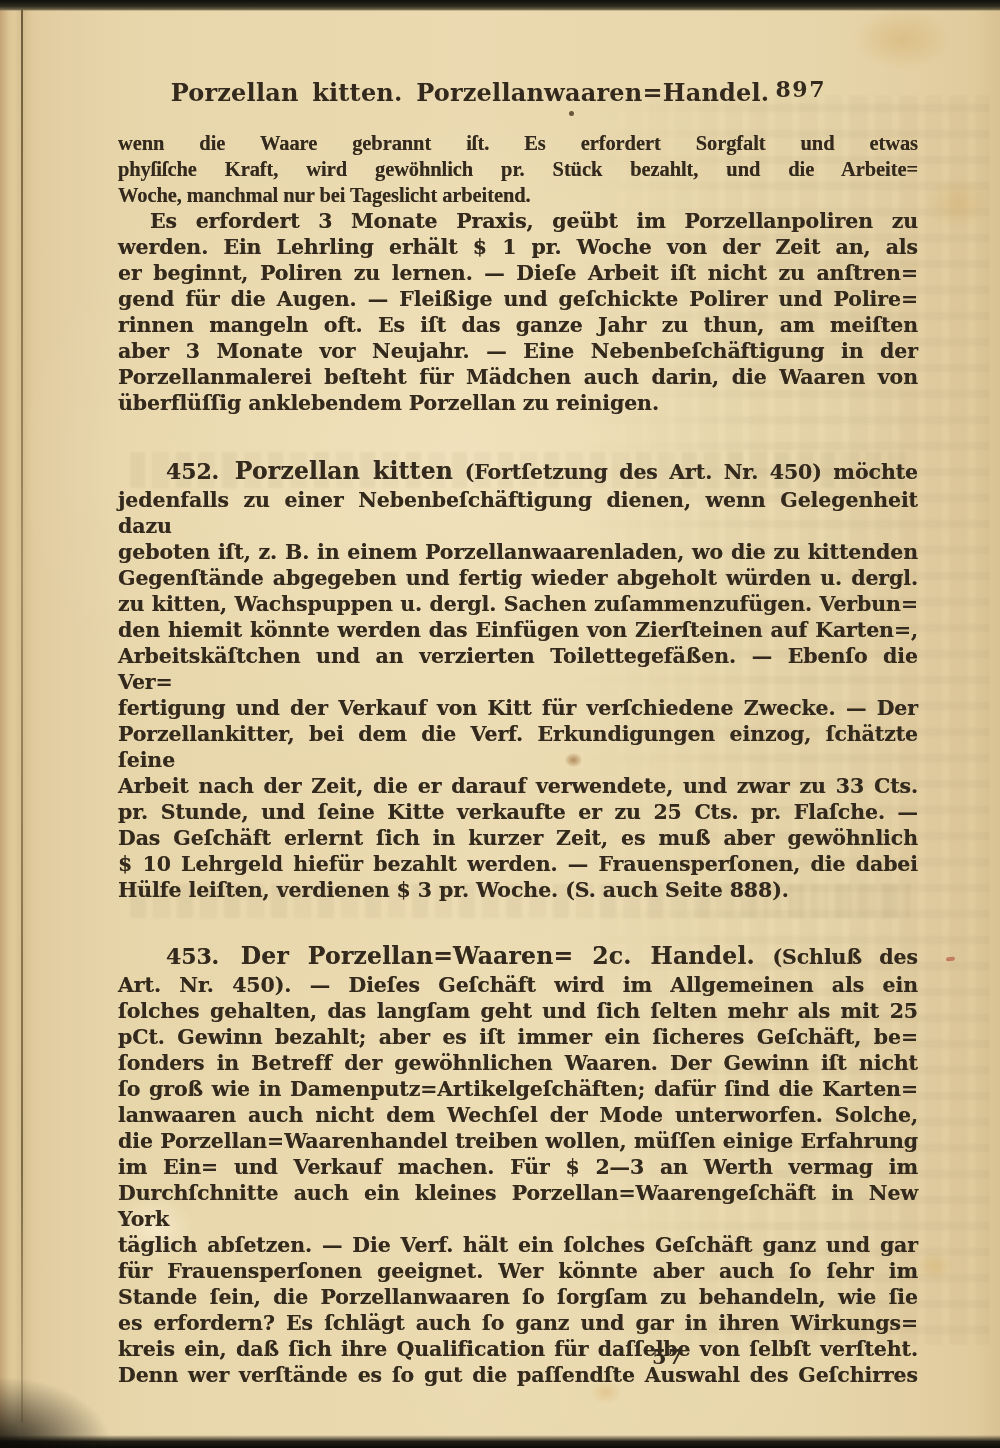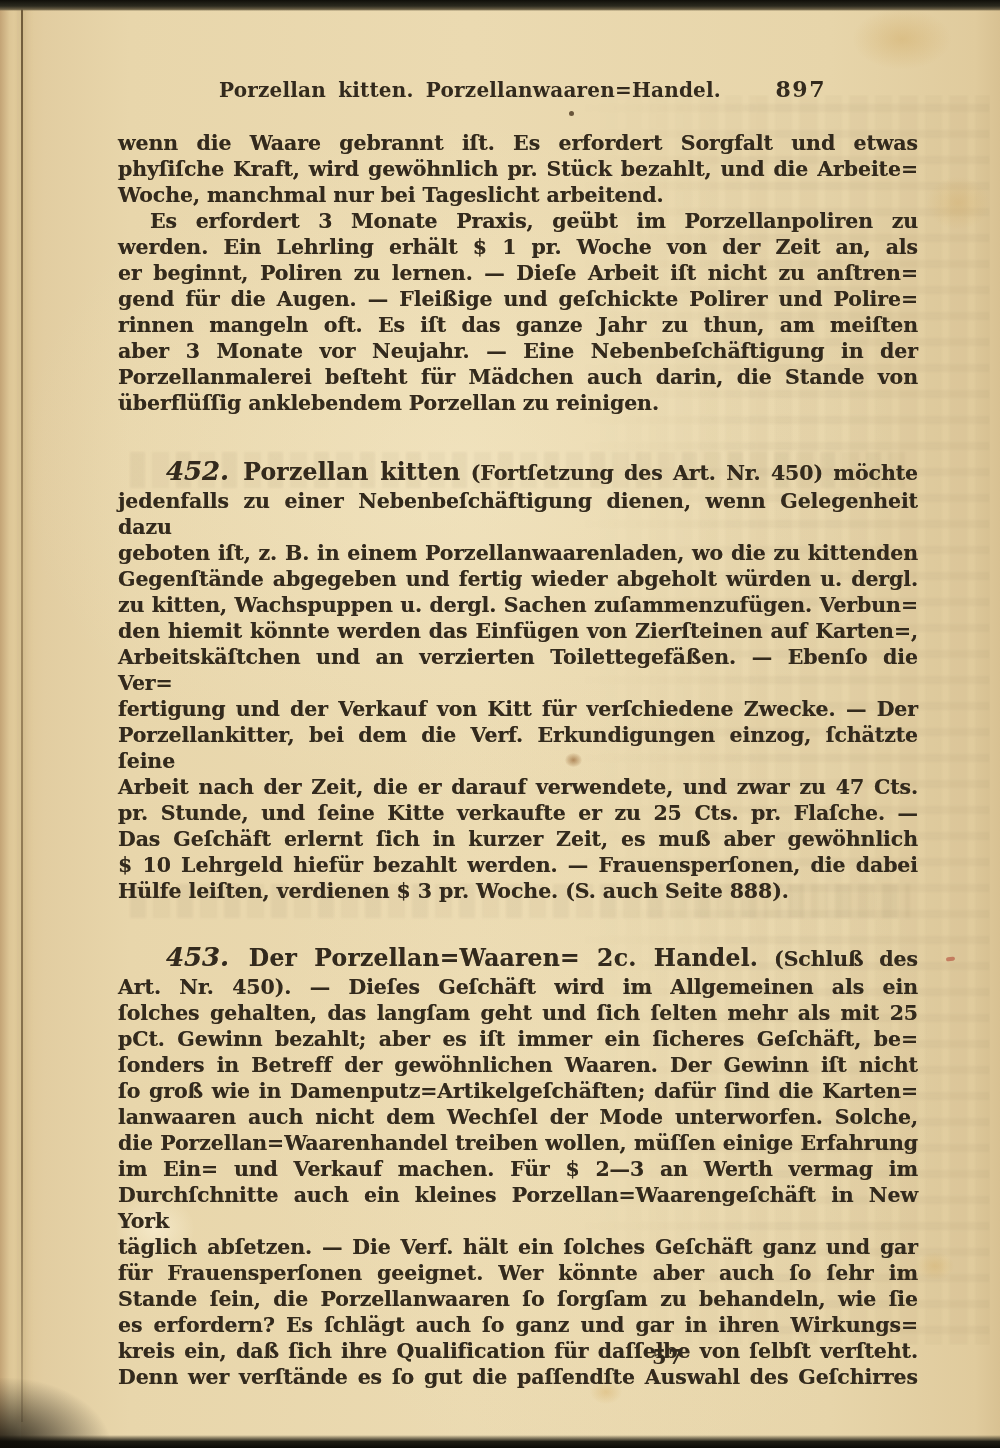"Porzellan kitten." .header-title { font-size: 20px -> 24px }
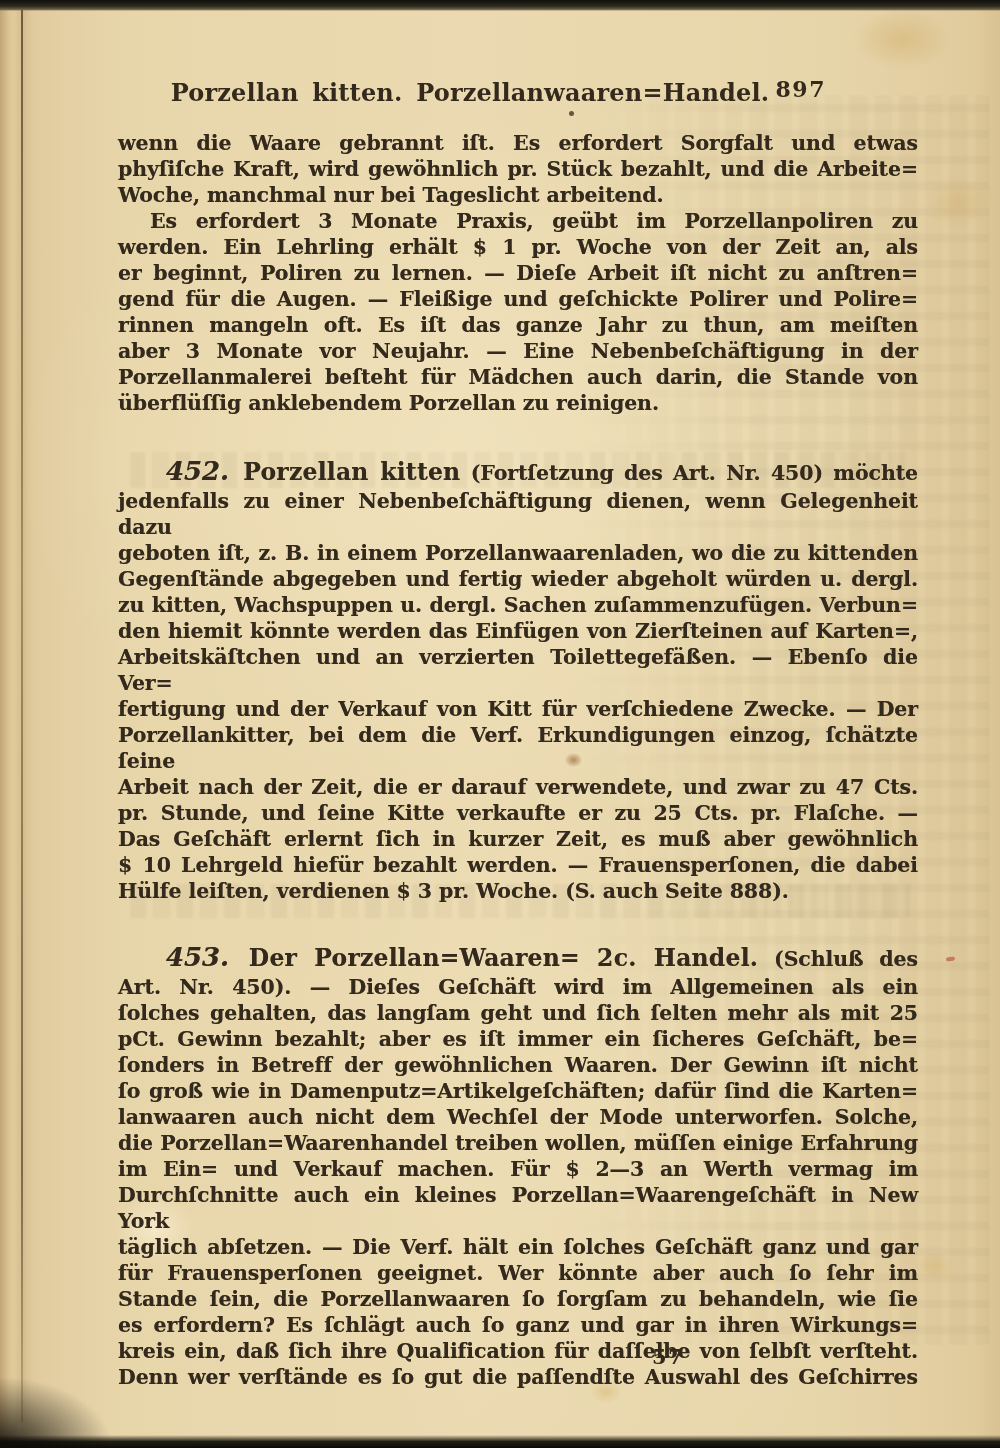"wenn die Waare gebrannt iſt." .p1 { font-family: none -> Liberation Serif, serif }
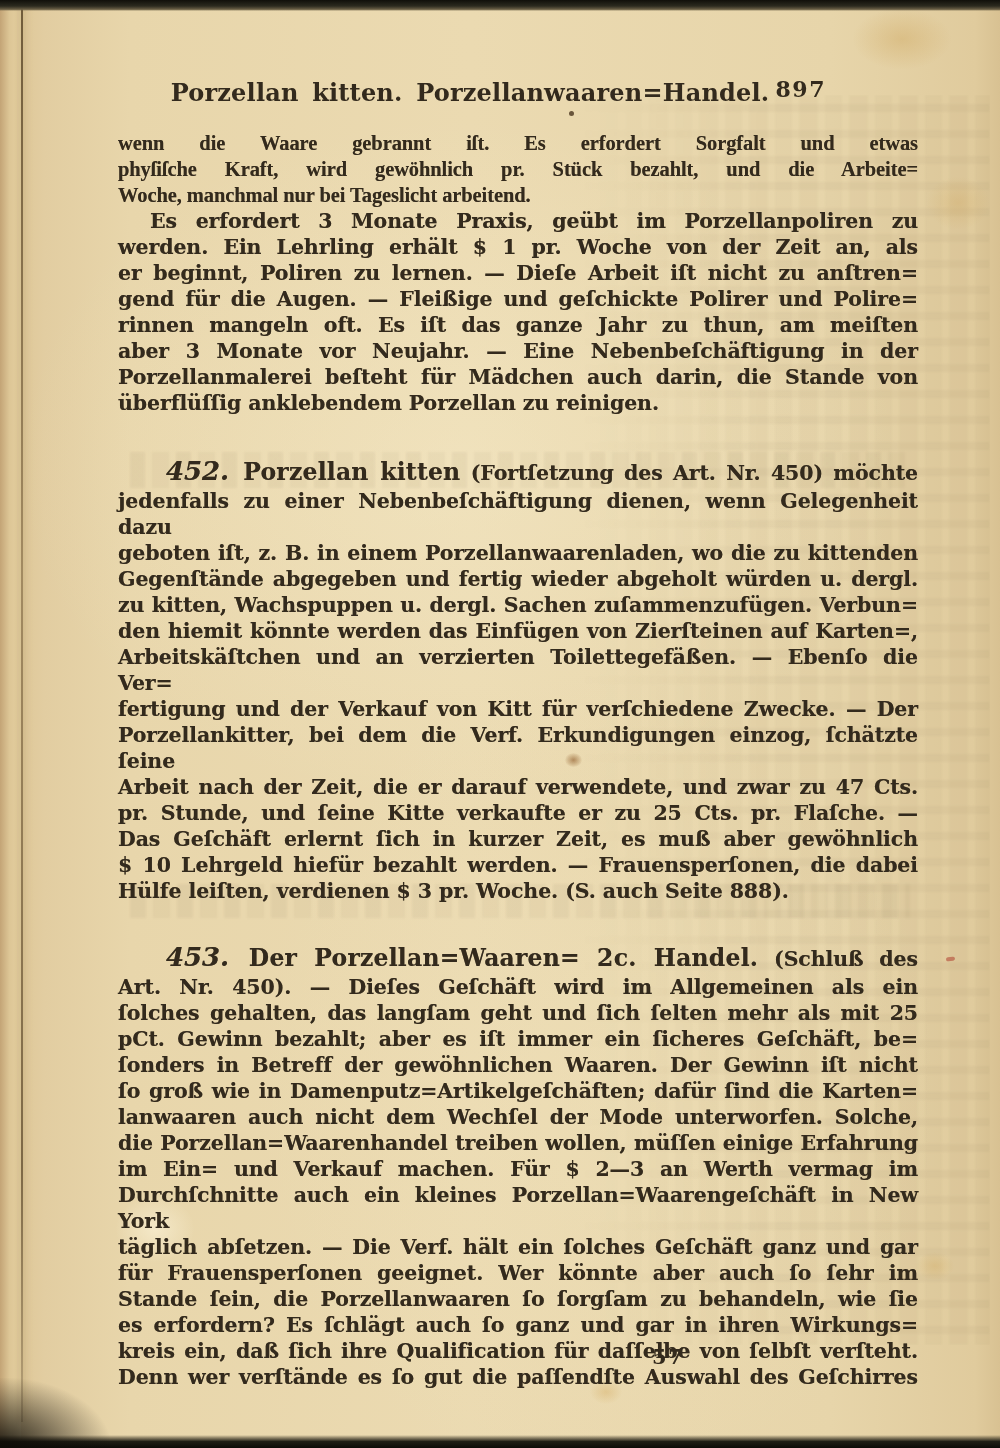"Porzellanmalerei beſteht für Mädchen" div.line { text: Stande -> Waaren }
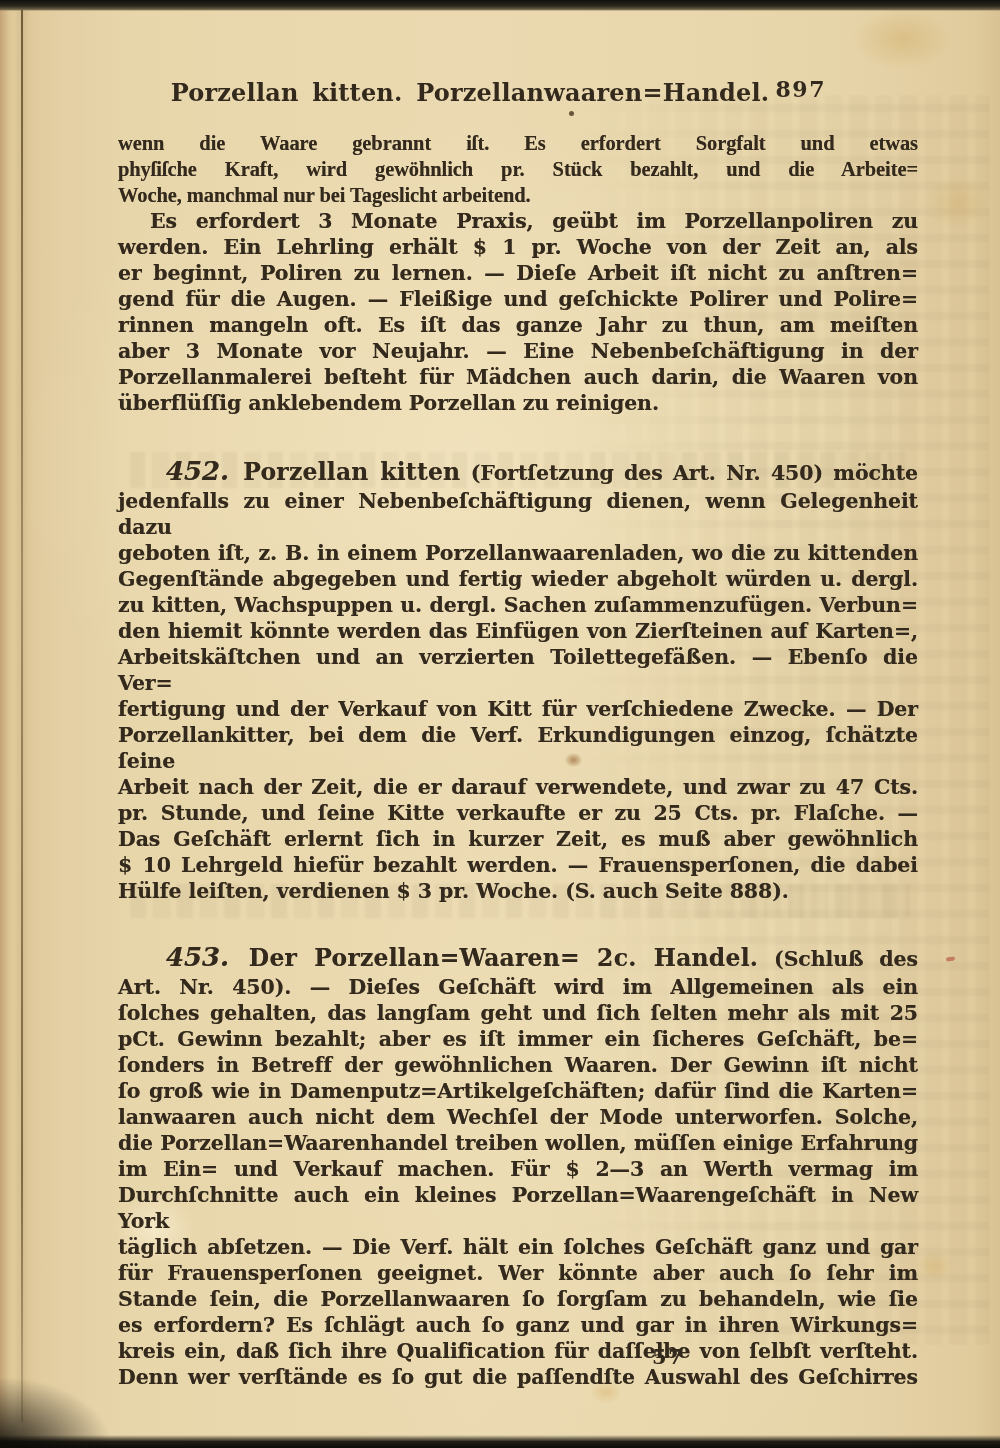"452." .heading .num { font-size: 26px -> 22px; font-style: italic -> none }
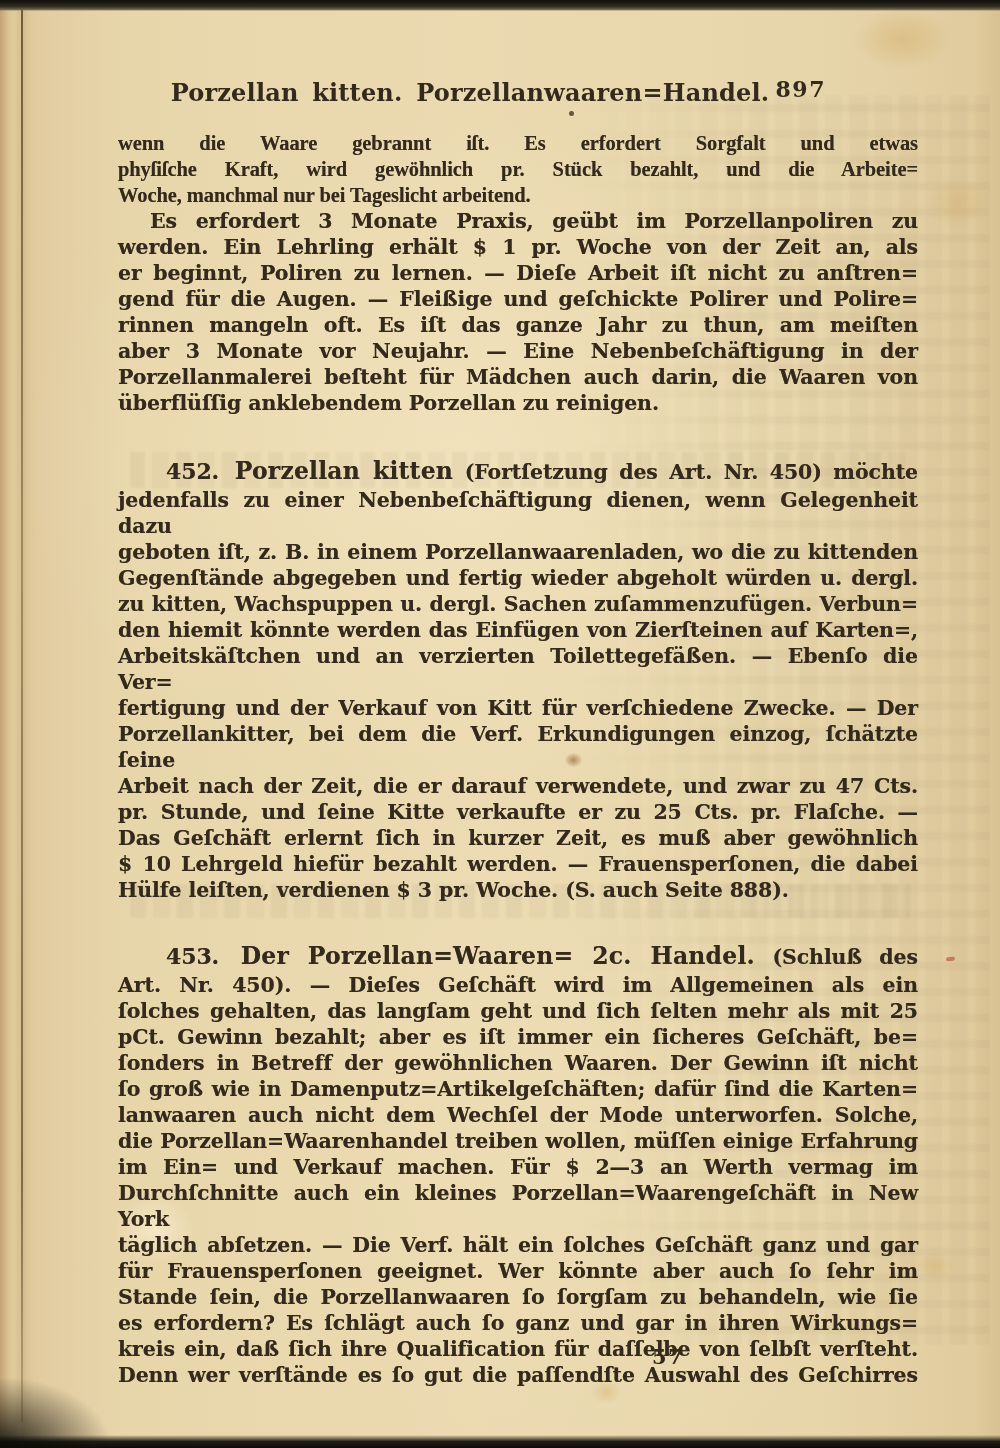"Arbeit nach der Zeit, die" div.line { text: 47 -> 33 }
